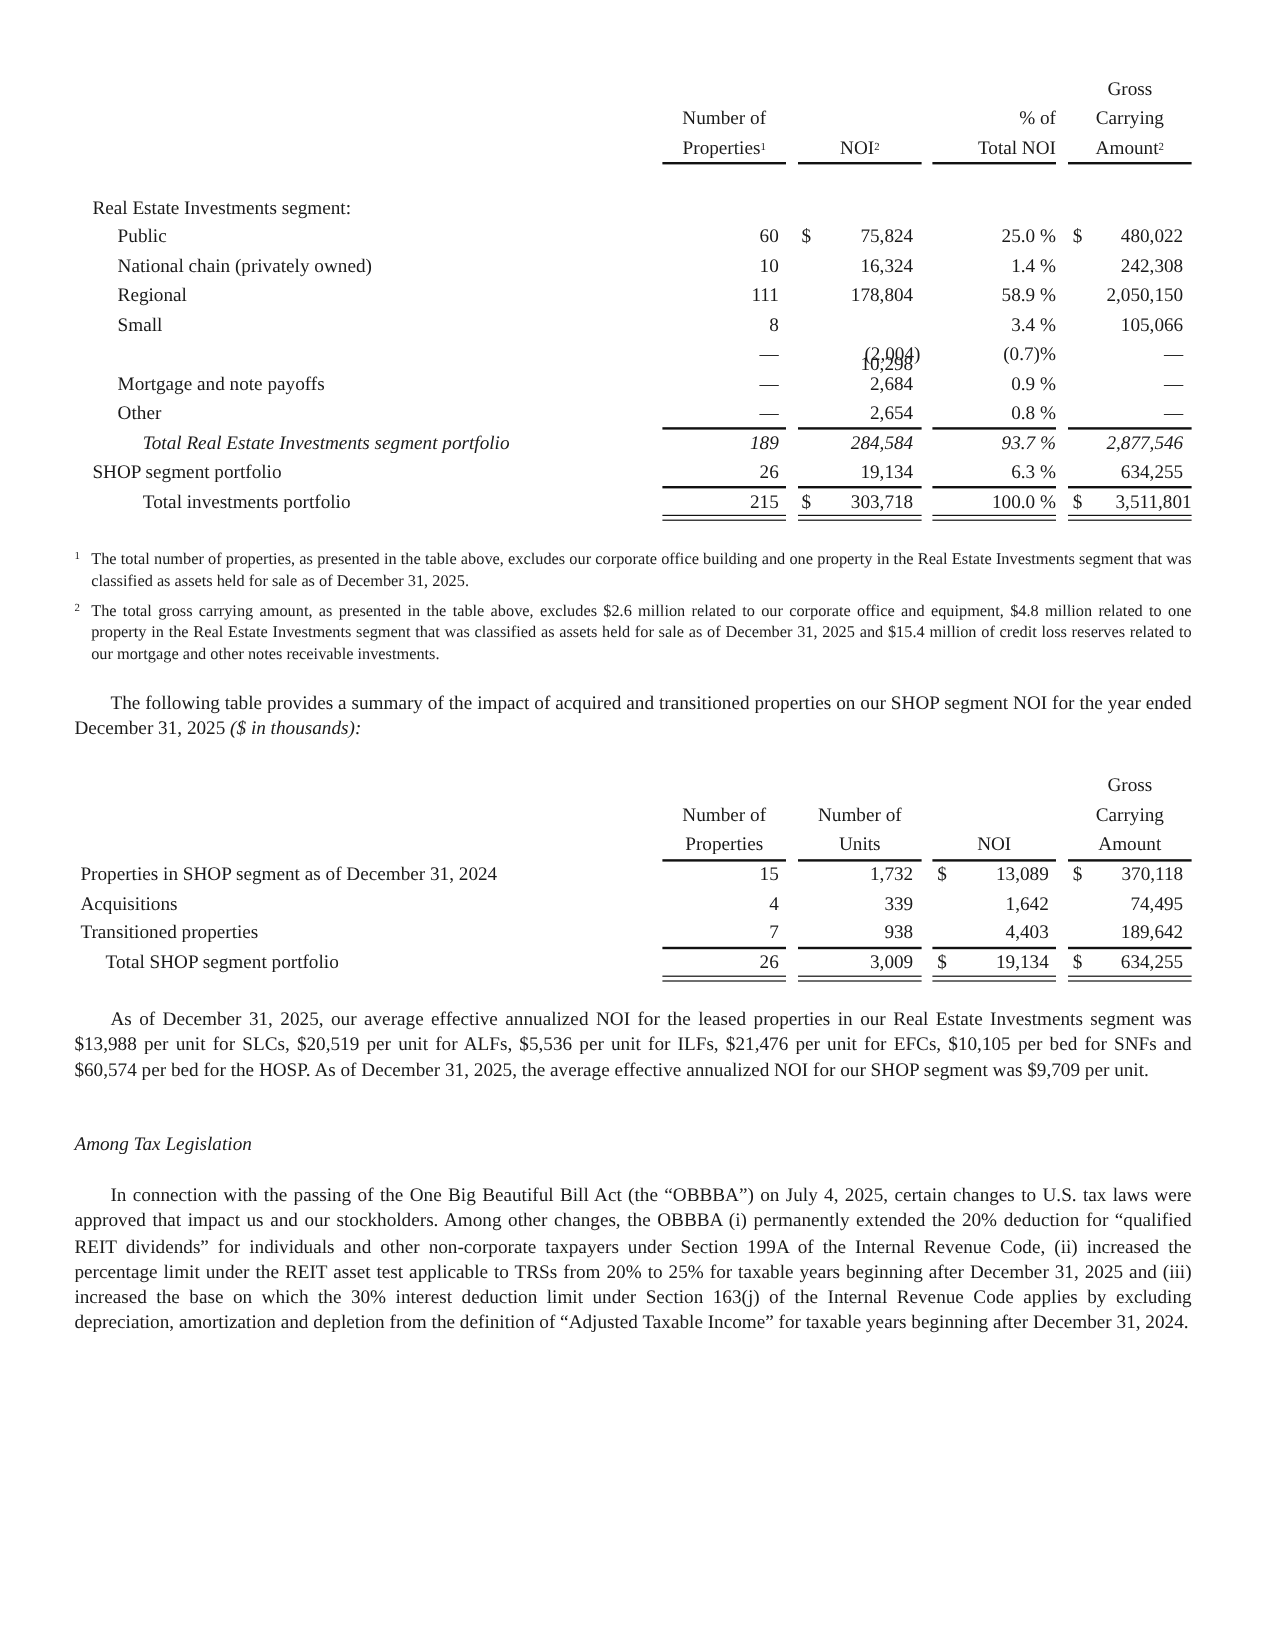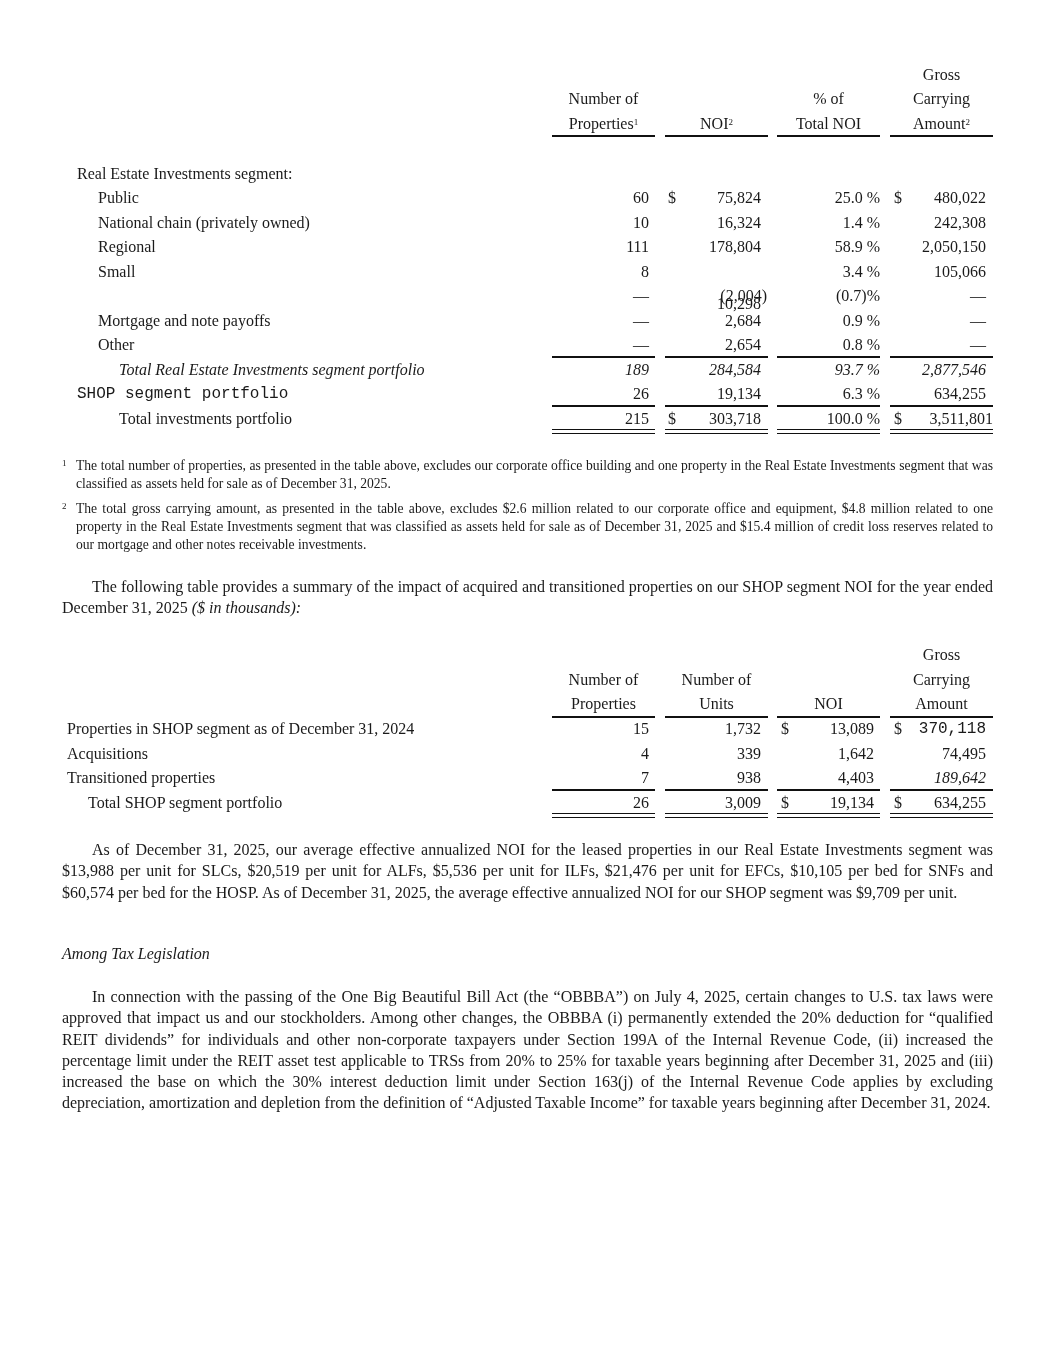"% of" div.hdr { text-align: none -> right }
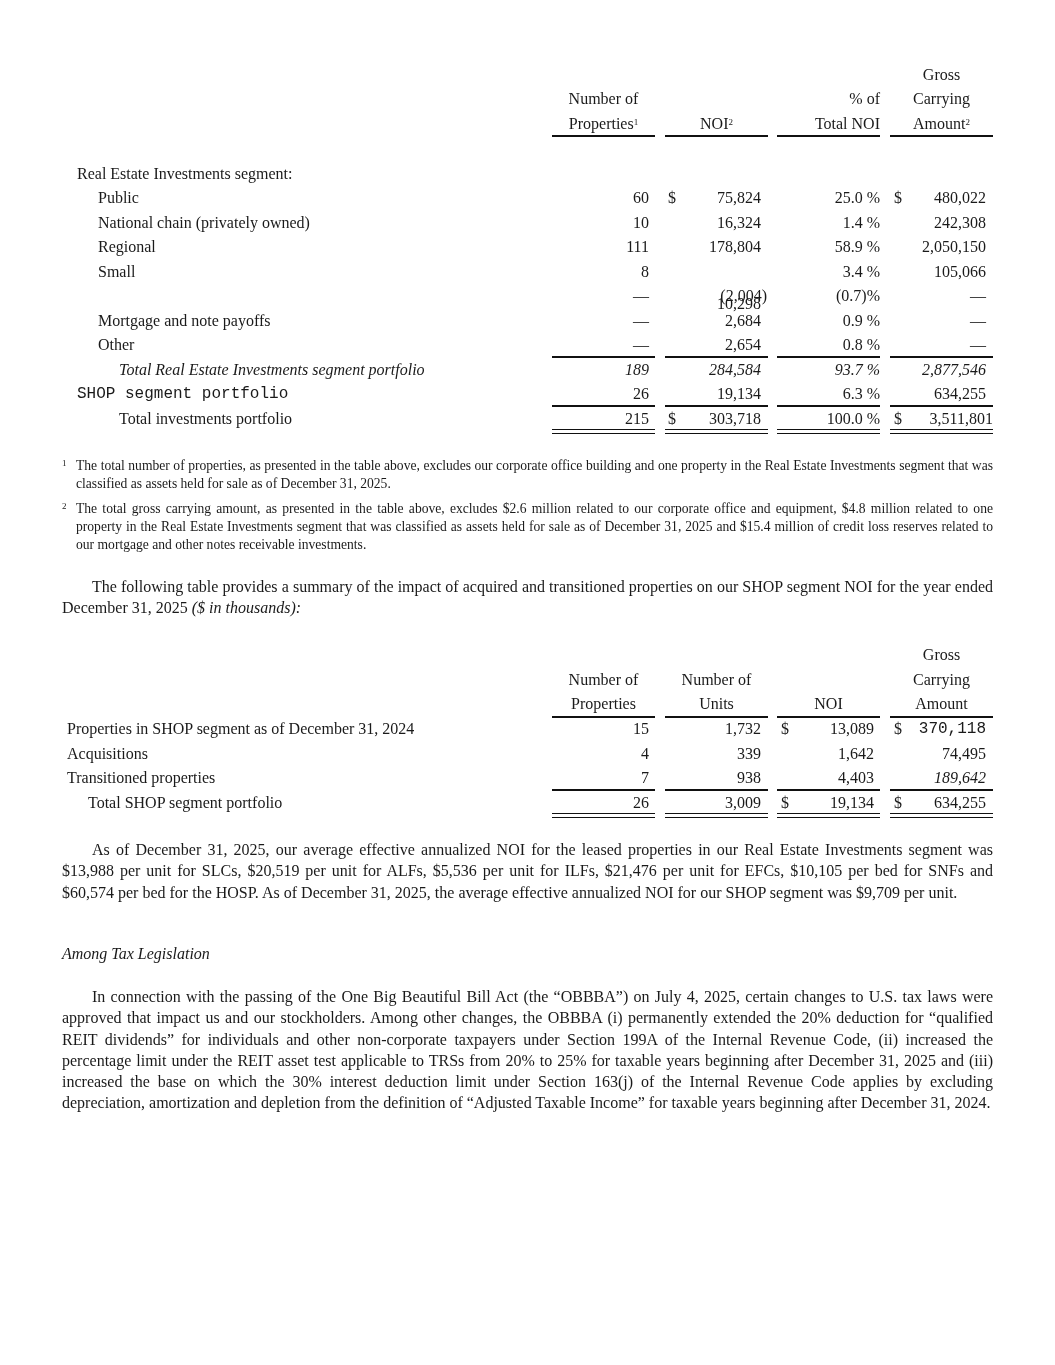"SHOP segment portfolio" span.lbl { font-family: Liberation Mono, monospace -> none }
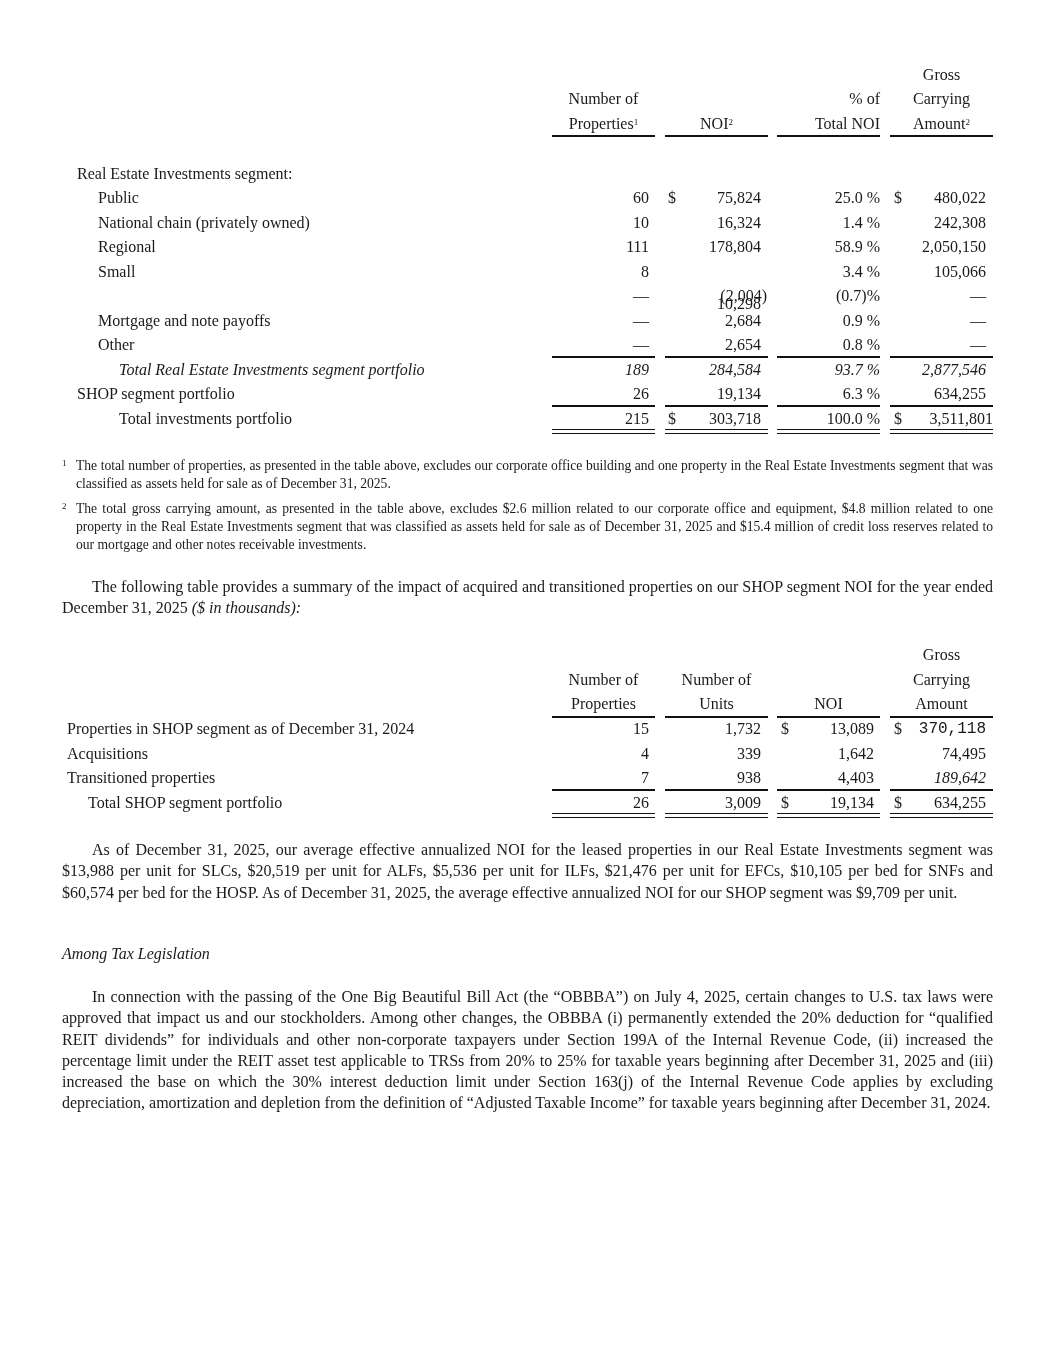"370,118" span.num { font-family: Liberation Mono, monospace -> none }
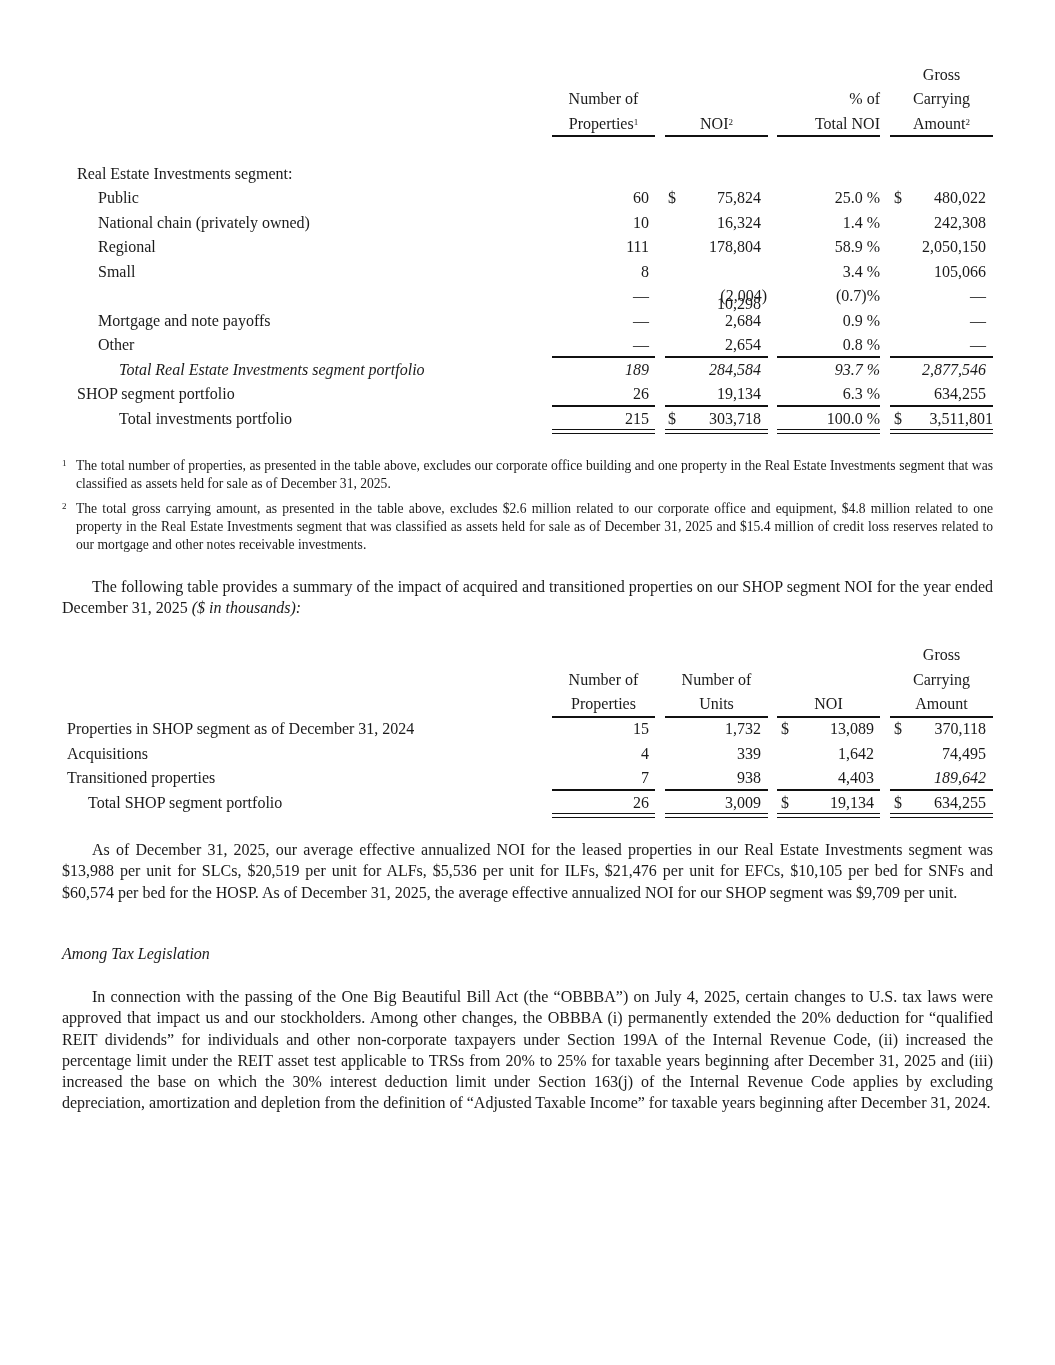"189,642" span.num { font-style: italic -> none }
